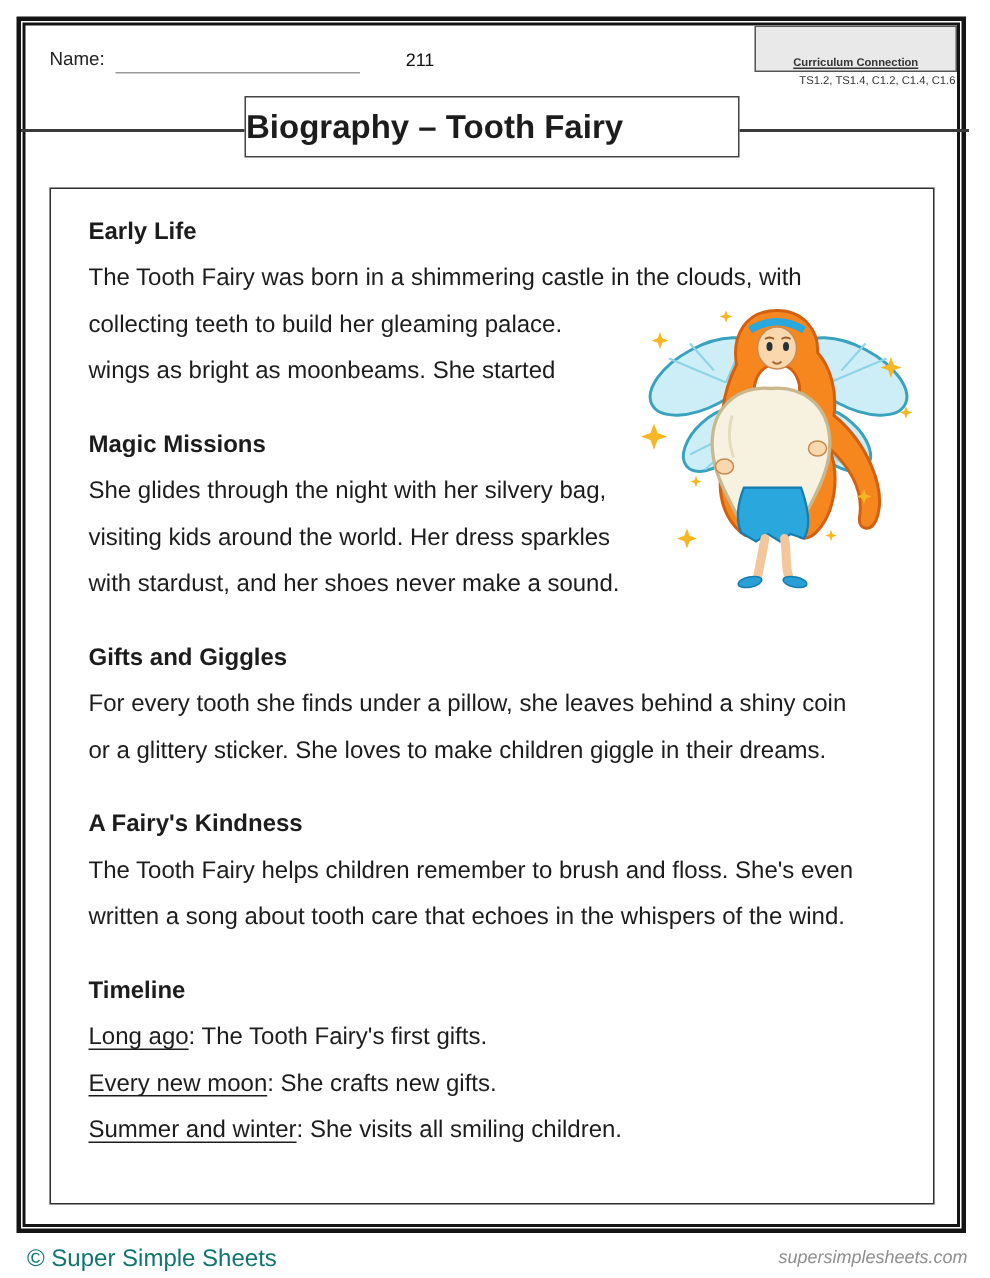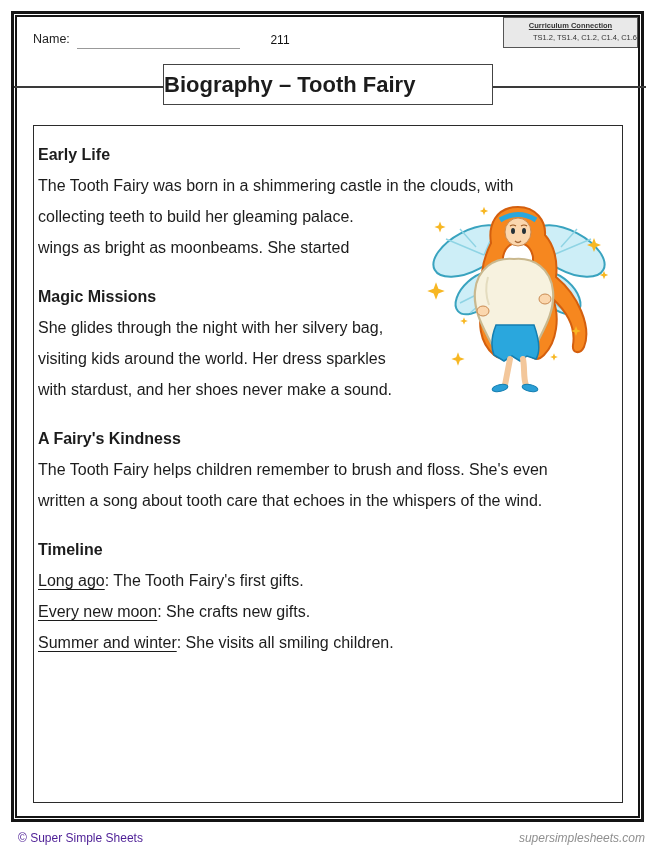"Curriculum Connection" .curriculum-box { padding-top: 2px -> 18px }
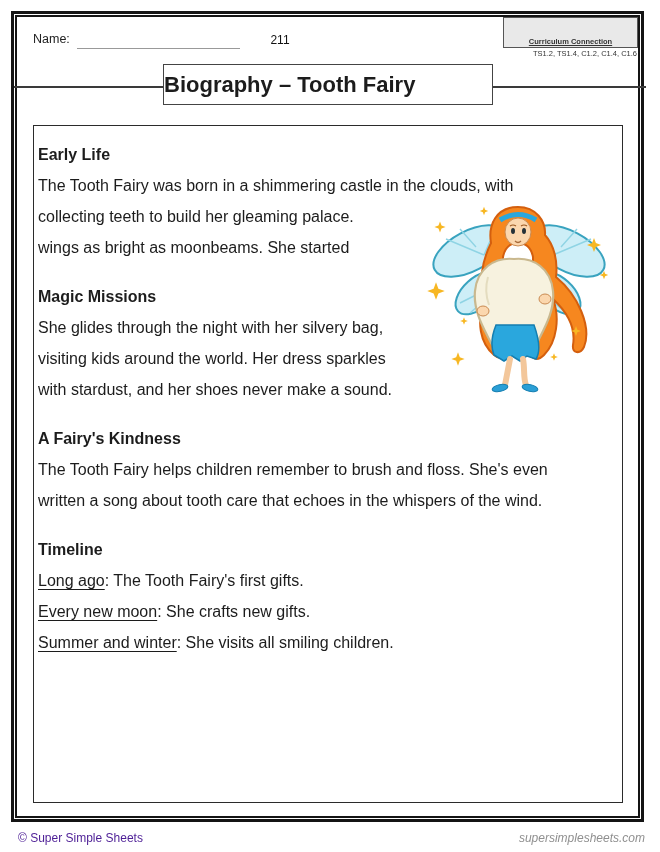"Early Life" .content-box { padding: 13px 12px 0 4px -> 13px 12px 0 25px }
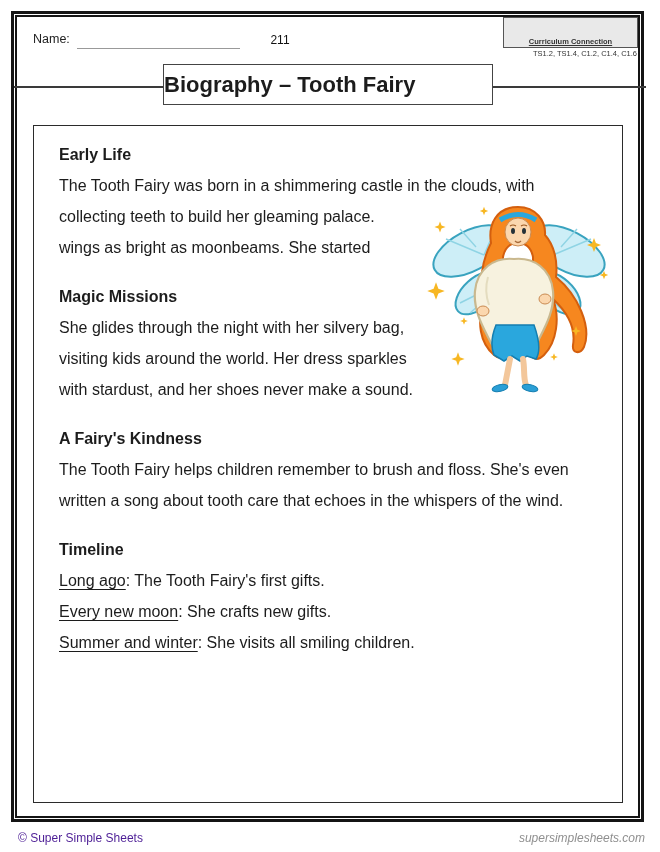"Gifts and Giggles" section.sec { html: none -> <section> <div>Gifts and Giggles</div> <div>For every tooth she finds under a pillow, she leaves behind a shiny coin</div> <div>or a glittery sticker. She loves to make children giggle in their dreams.</div> </section> }
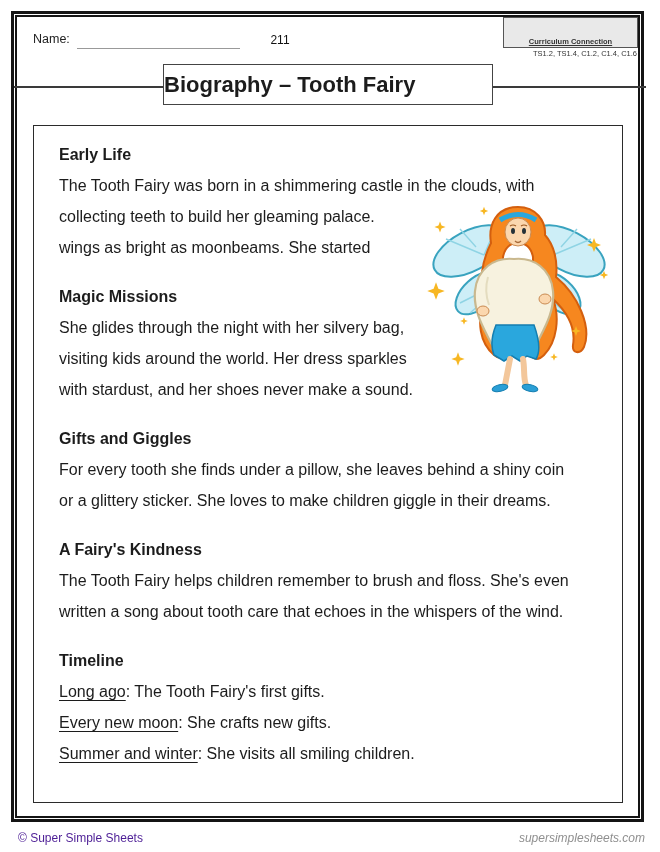"© Super Simple Sheets" .footer-left { color: #4c1d95 -> #0f766e; font-size: 12px -> 16px }
